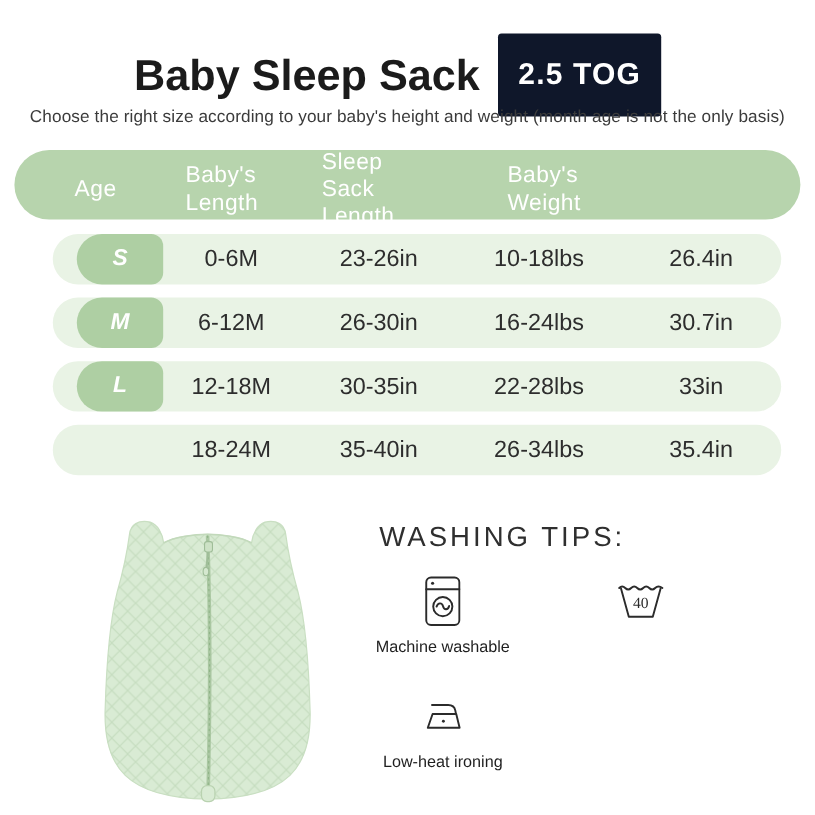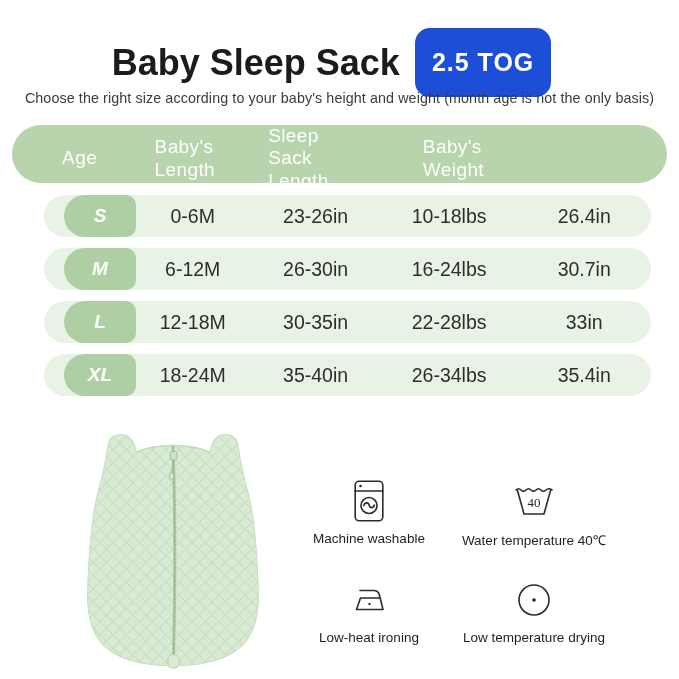"2.5 TOG" .tog-badge { background: #1d4ed8 -> #0f172a; border-radius: 15px -> 3px }
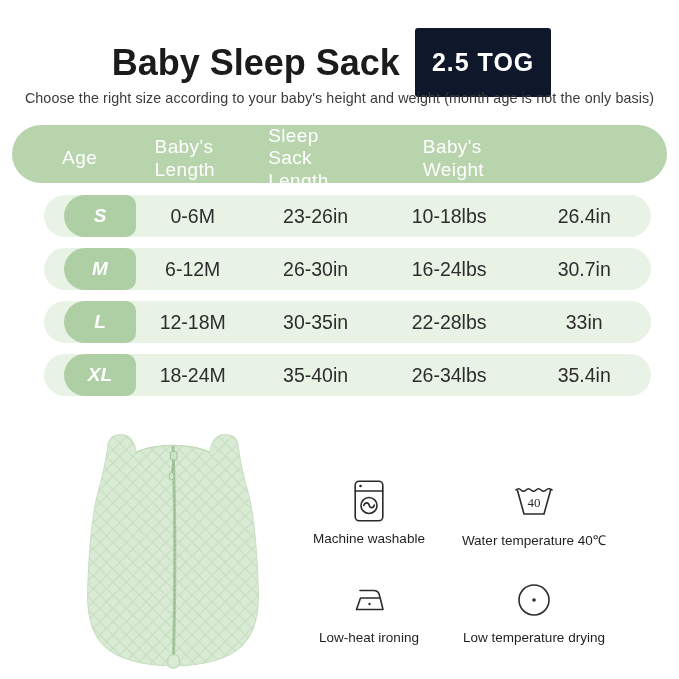"XL" div.size-badge { html: <div>XL</div> -> none }
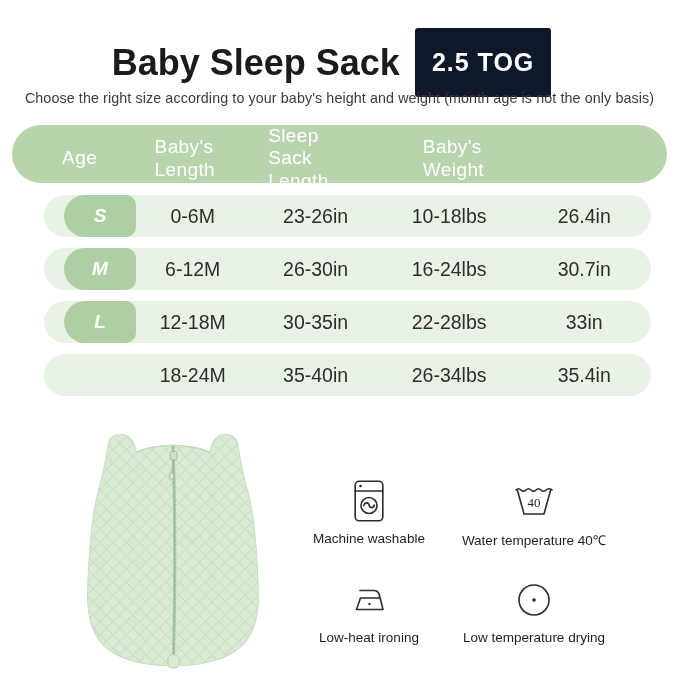"WASHING TIPS:" div.washing-heading { html: none -> <div>WASHING TIPS:</div> }
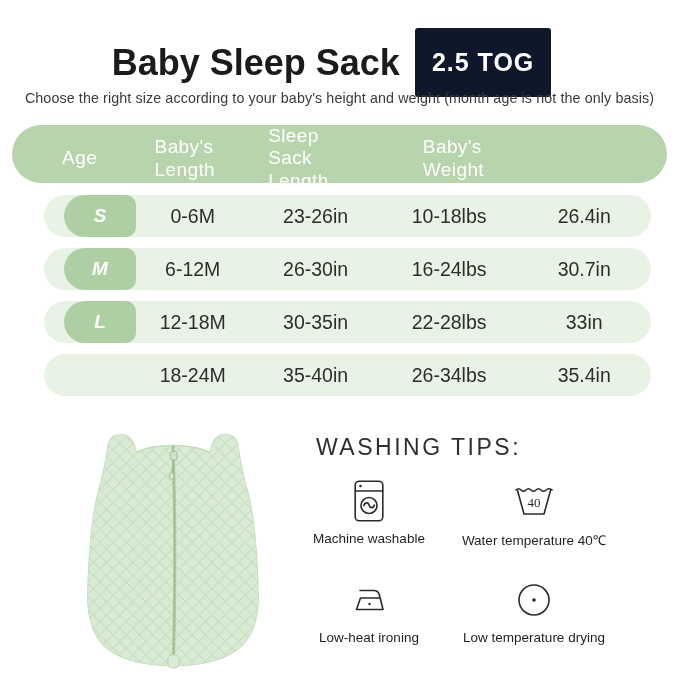"Water temperature 40℃" div.tip-label { html: <div>Water temperature 40℃</div> -> none }
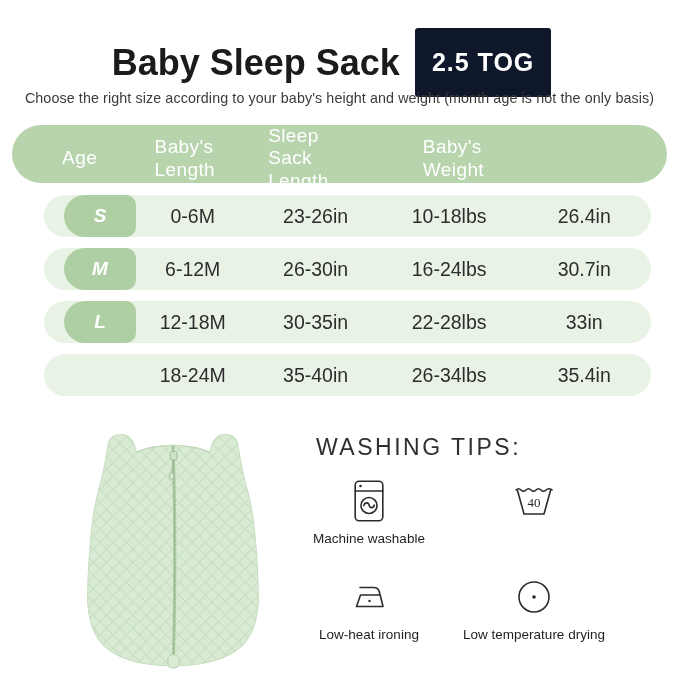"Low temperature drying" div.tip { html: <div> <div> <svg> <circle></circle> <circle></circle> </svg> </div> <div>Low temperature drying</div> </div> -> none }
